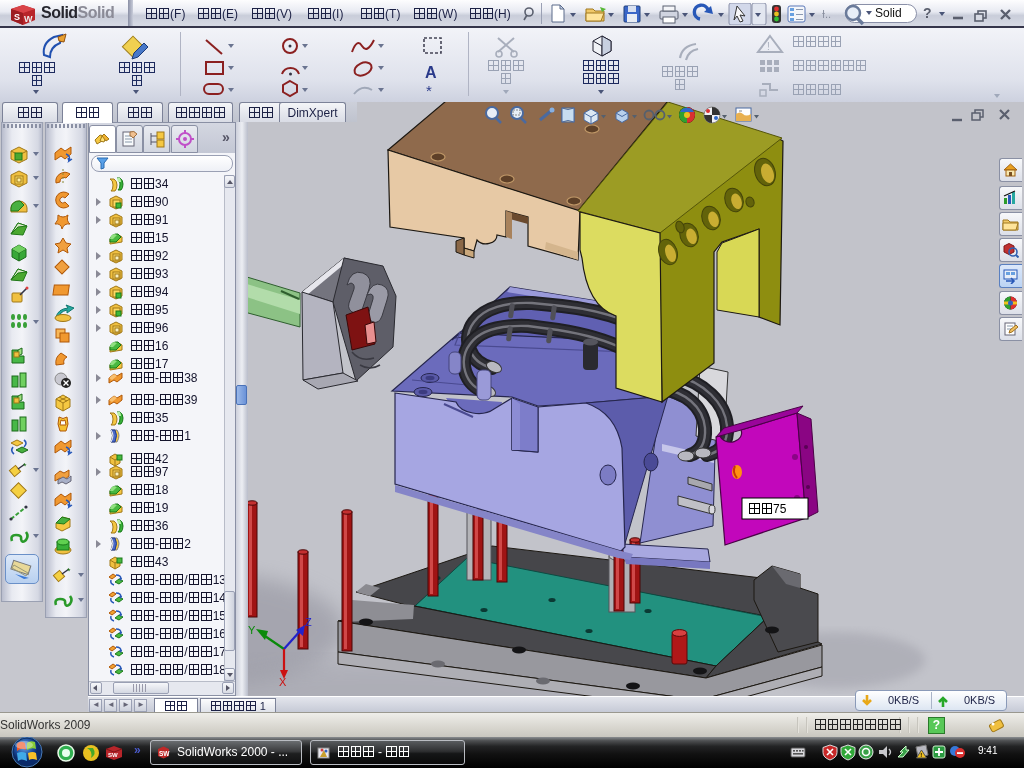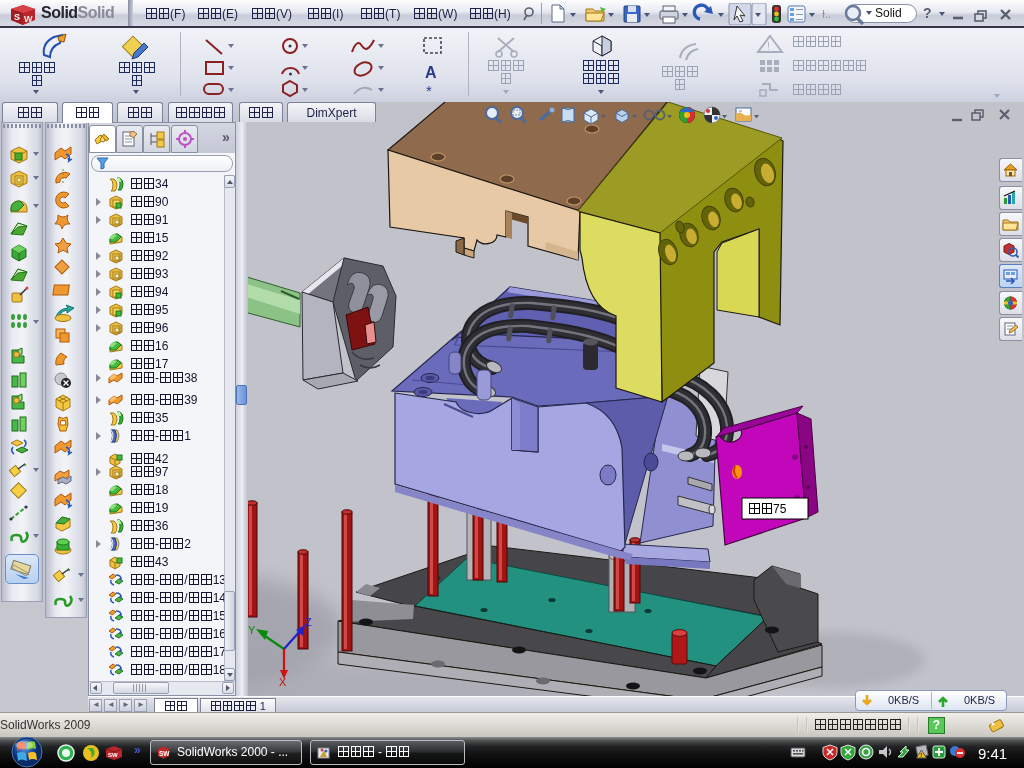"DimXpert" div.tab { left: 287px -> 279px; width: 89px -> 67px }
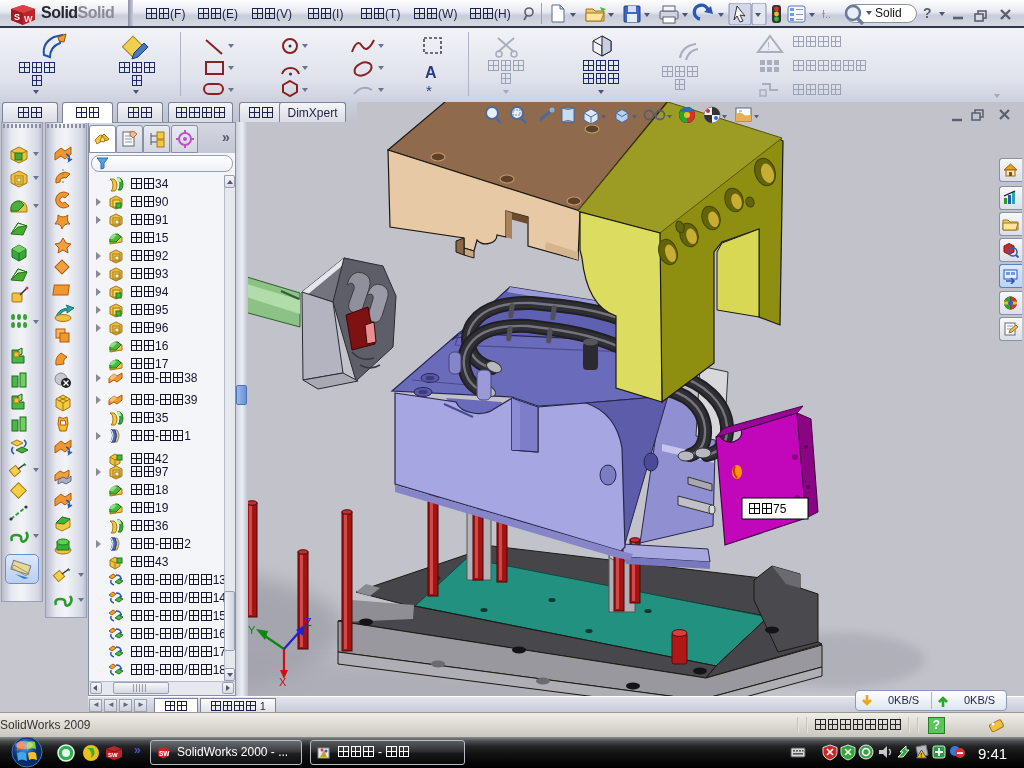"9:41" div.abs { font-size: 15px -> 10px }
